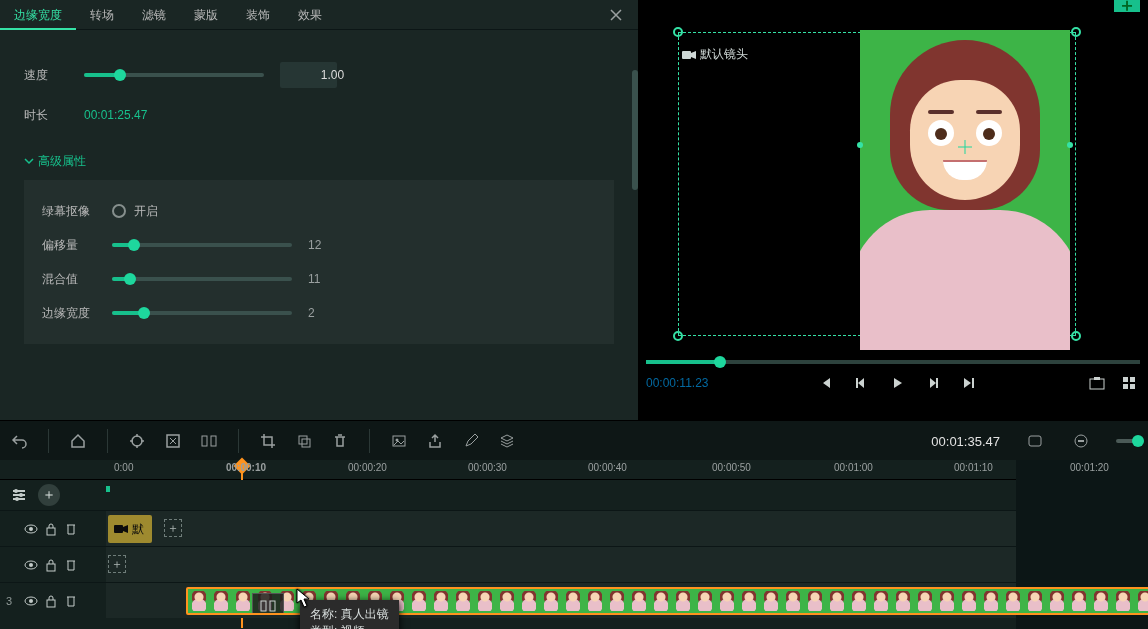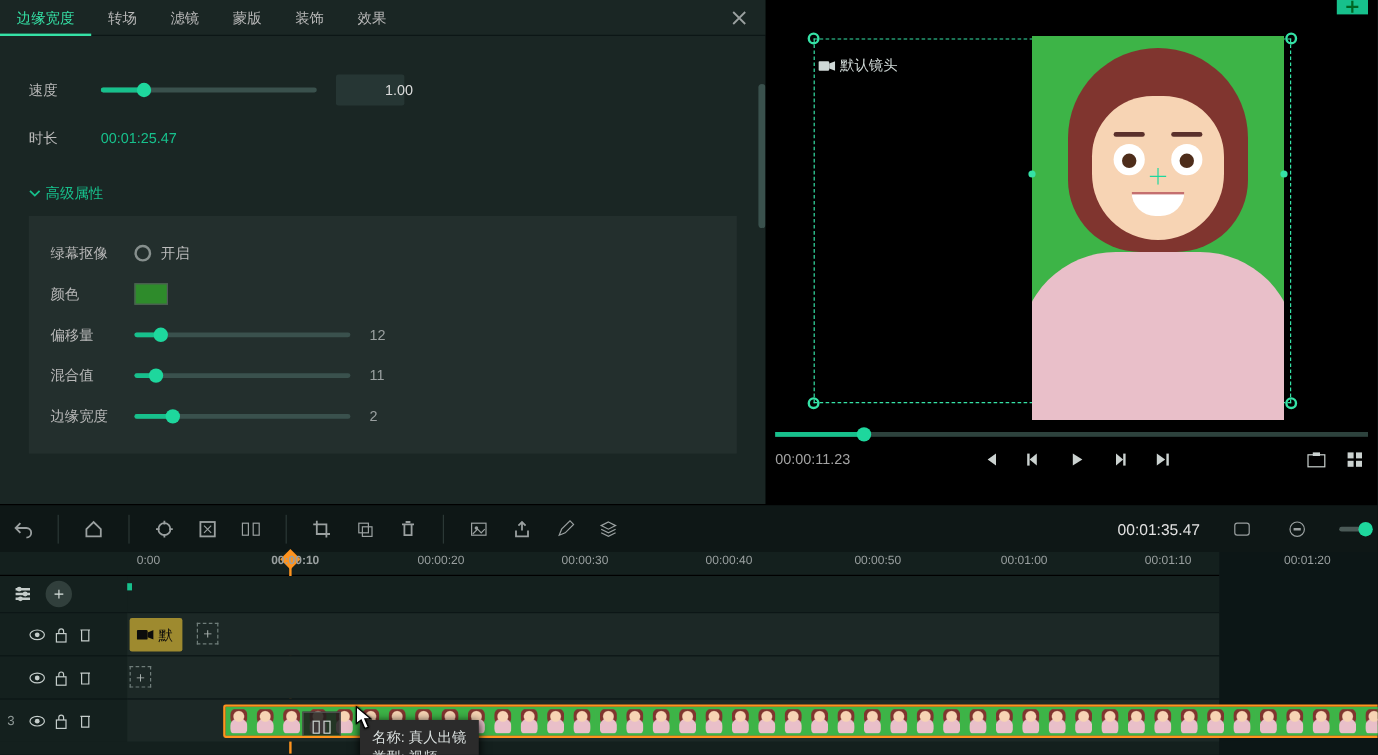"颜色" div.row { html: <div> <span>颜色</span> <span></span> </div> -> none }
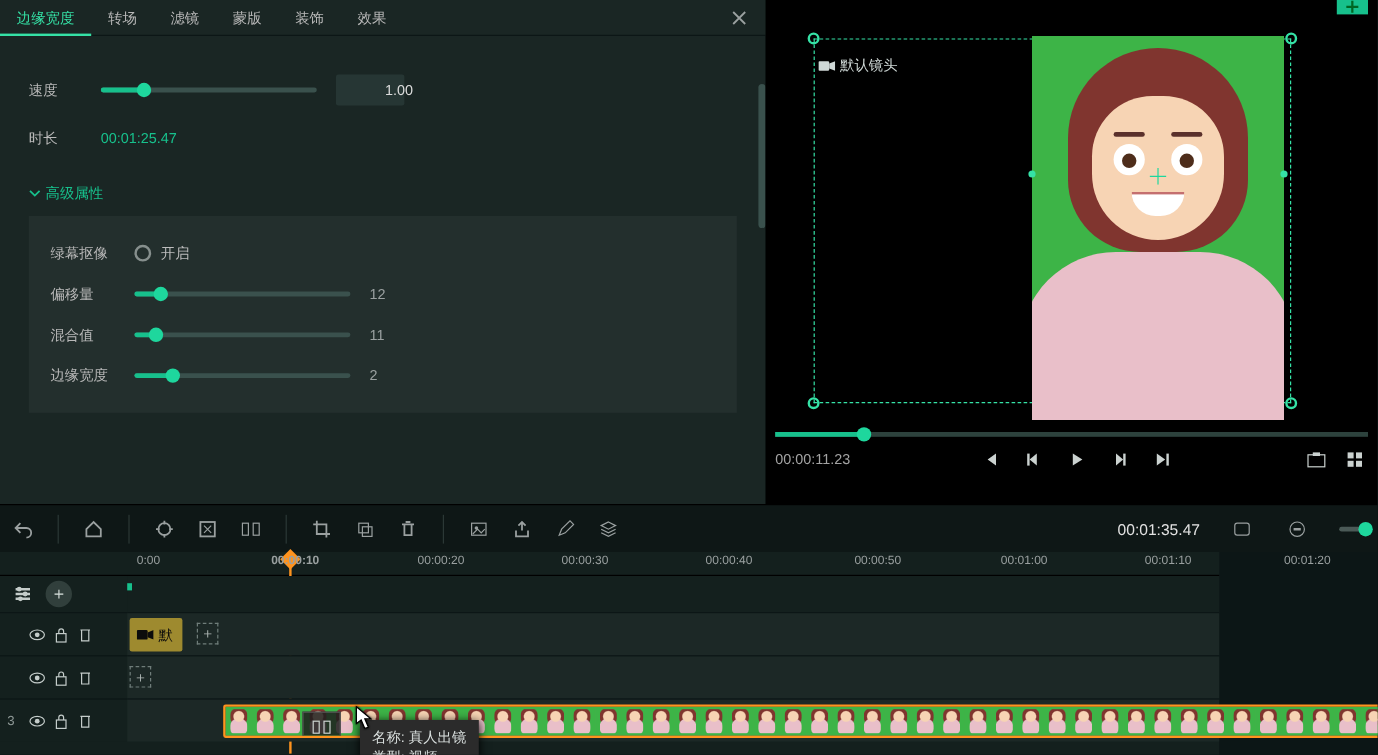"00:00:11.23" .transport .tc { color: #a3a3a3 -> #0369a1 }
